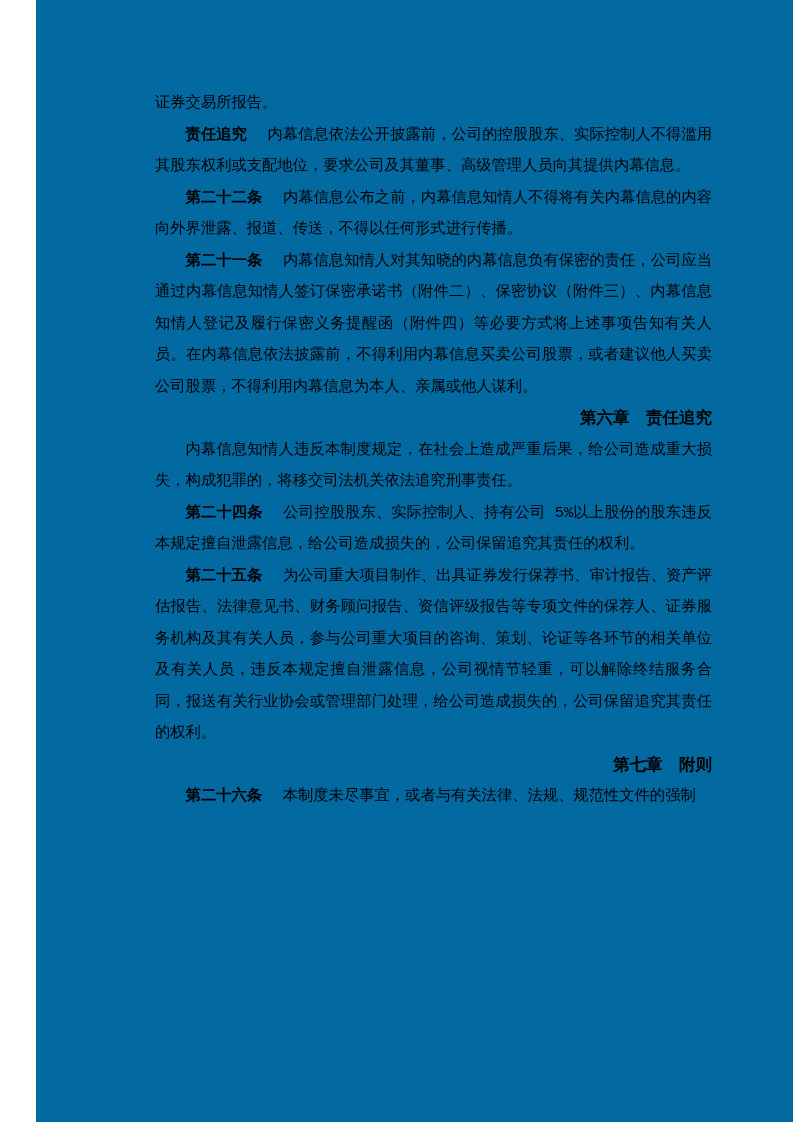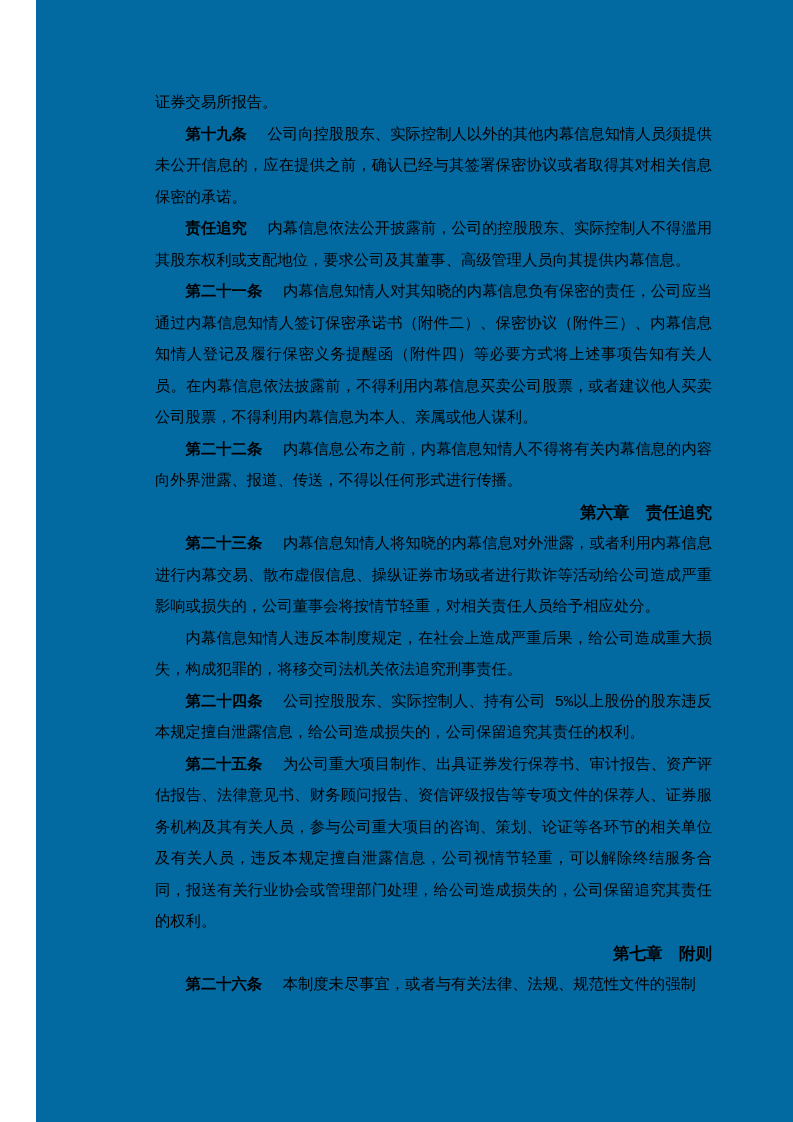"第十九条" p.para { html: <p><b>第十九条</b><span>公司向控股股东、实际控制人以外的其他内幕信息知情人员须提供未公开信息的，应在提供之前，确认已经与其签署保密协议或者取得其对相关信息保密的承诺。</span></p> -> none }
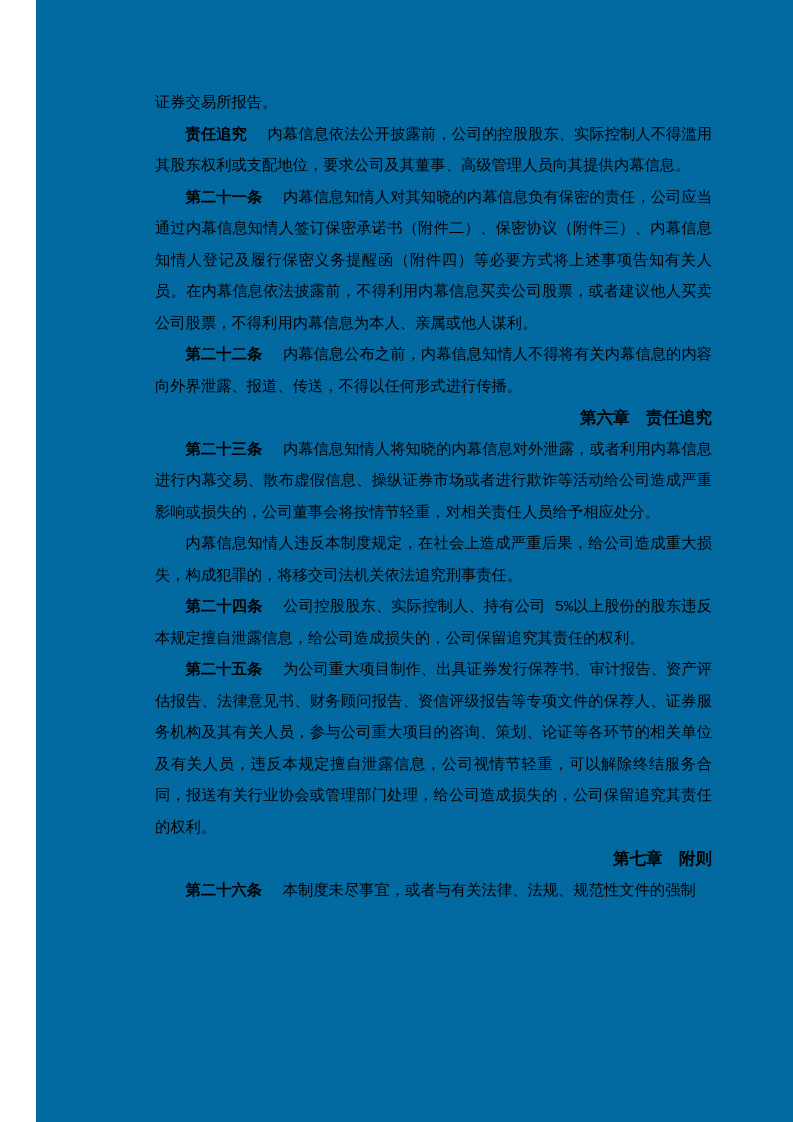"第二十一条" p.para { order: before "第二十二条" -> after "第二十二条" }
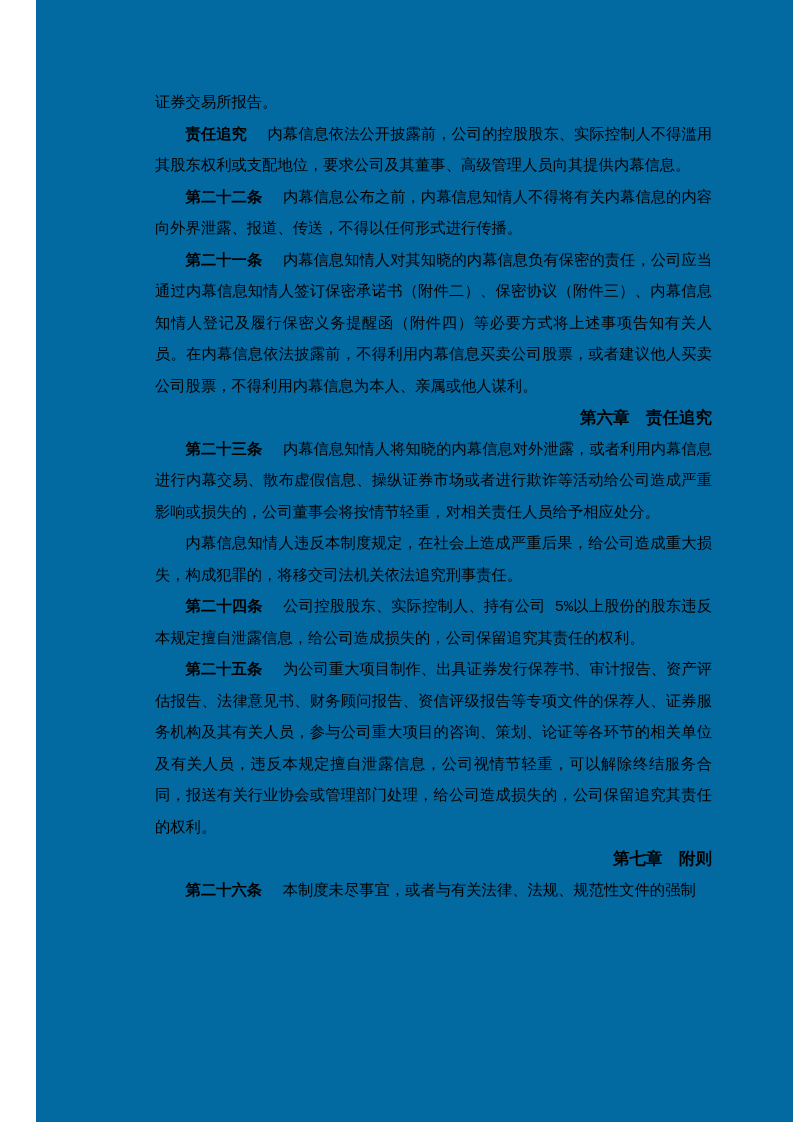"第二十三条" p.para { html: <p><b>第二十三条</b><span>内幕信息知情人将知晓的内幕信息对外泄露，或者利用内幕信息进行内幕交易、散布虚假信息、操纵证券市场或者进行欺诈等活动给公司造成严重影响或损失的，公司董事会将按情节轻重，对相关责任人员给予相应处分。</span></p> -> none }
